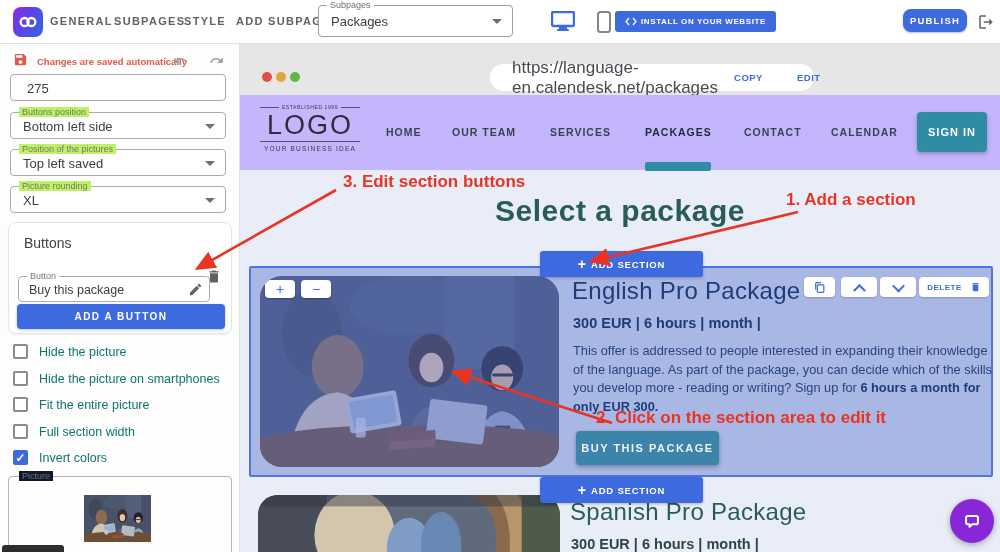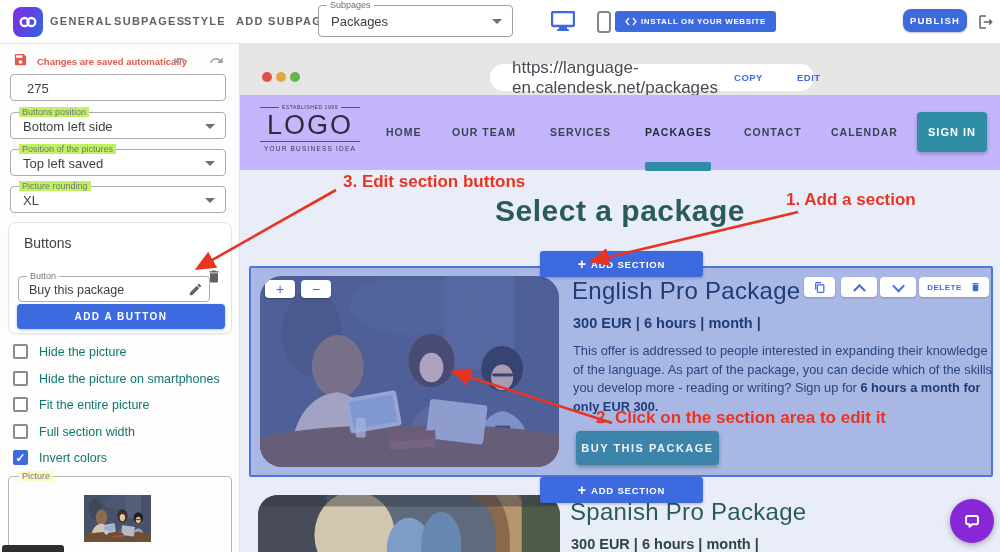"Picture" .picture-fieldset .sel-label { background: #fef9c3 -> #0f172a }
